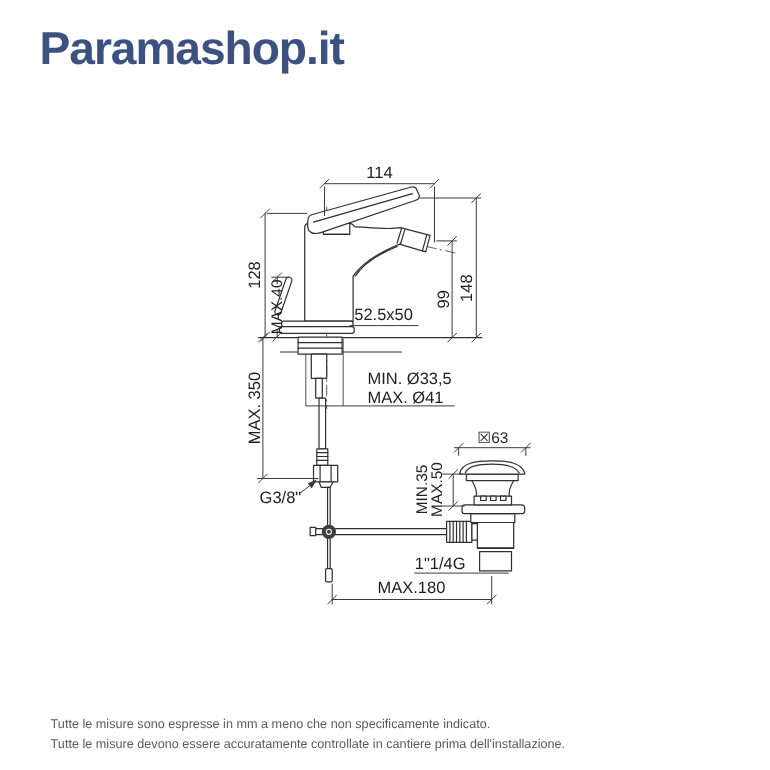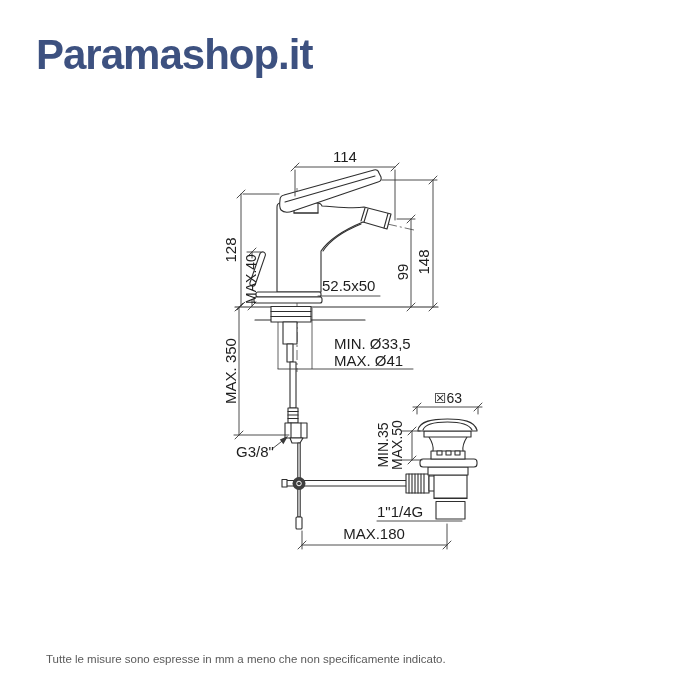"Paramashop.it" .logo { top: 31px -> 20px }
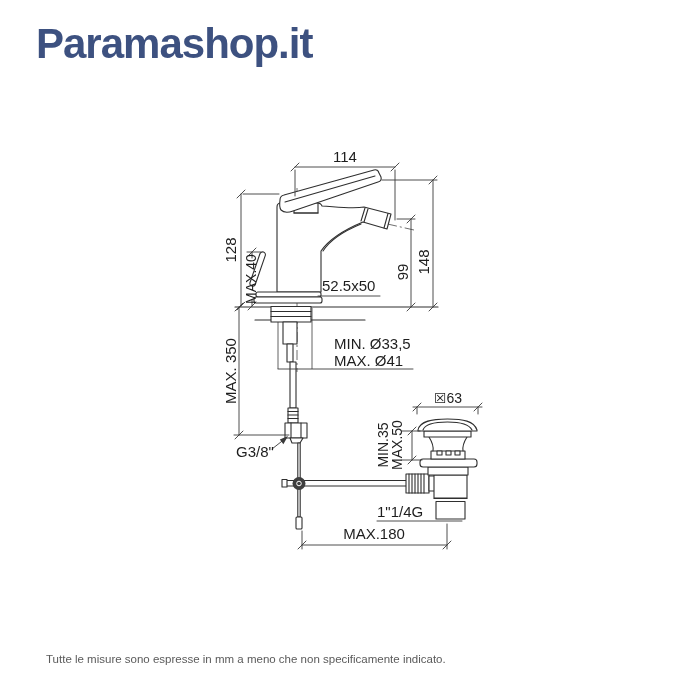"Tutte le misure devono essere" div { html: none -> <div>Tutte le misure devono essere accuratamente controllate in cantiere prima dell'installazione.</div> }
